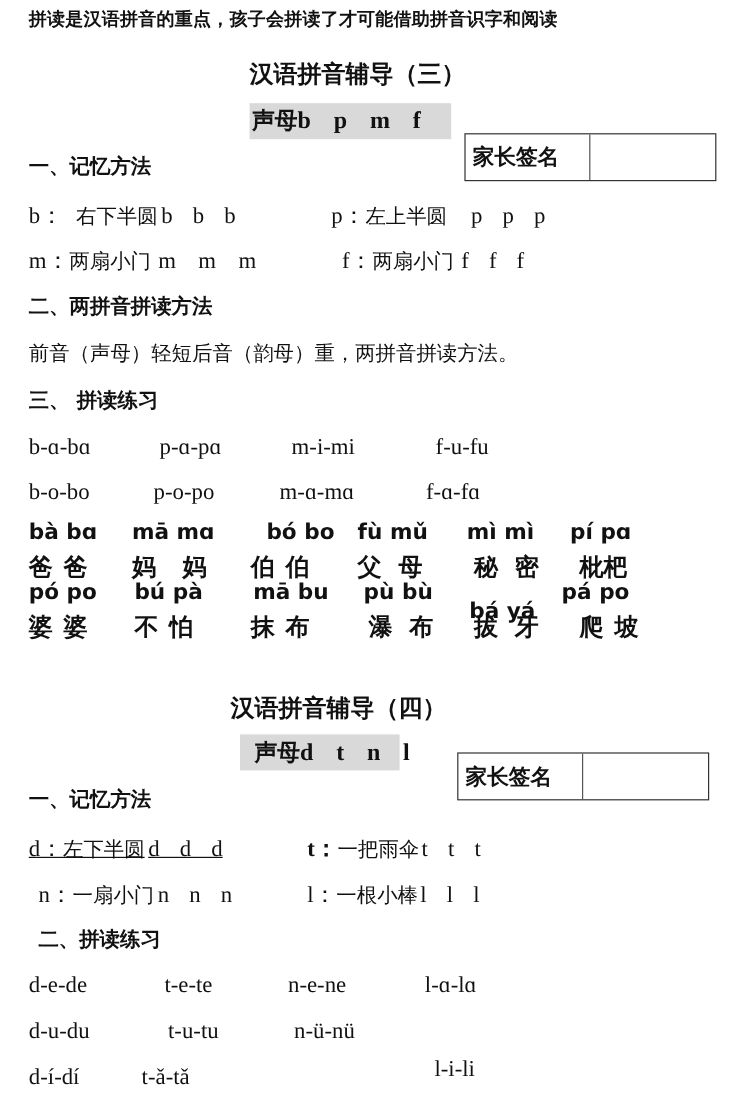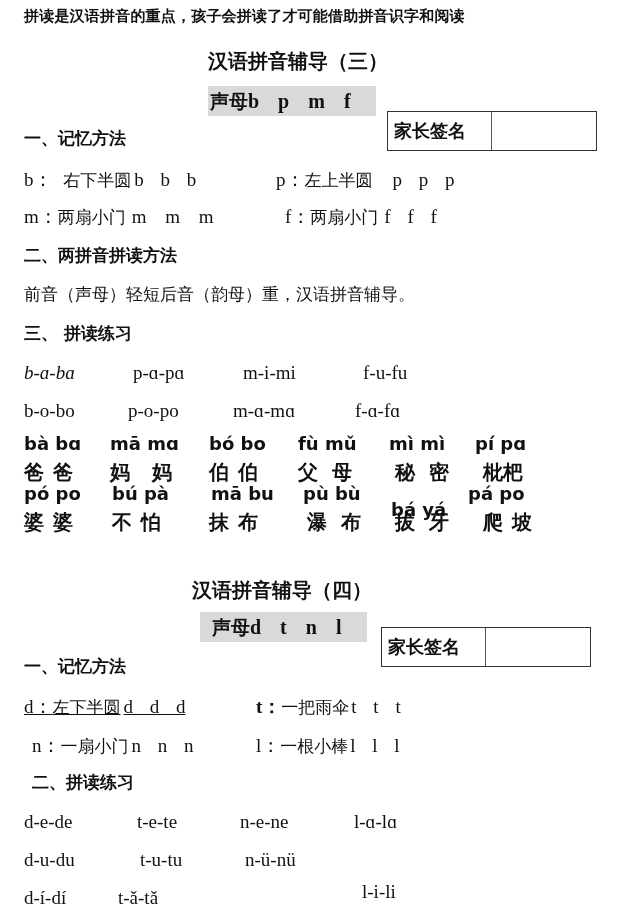"前音（声母）轻短后音（韵母）重，汉语拼音辅导。" div.abs { text: 汉语拼音辅导 -> 两拼音拼读方法 }
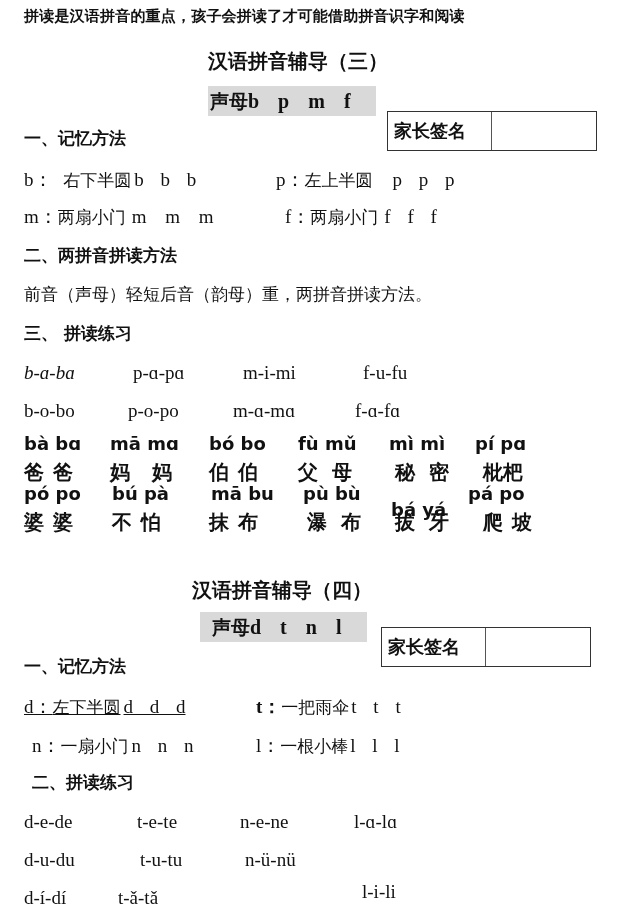"b-ɑ-bɑ" div.abs { font-style: italic -> none }
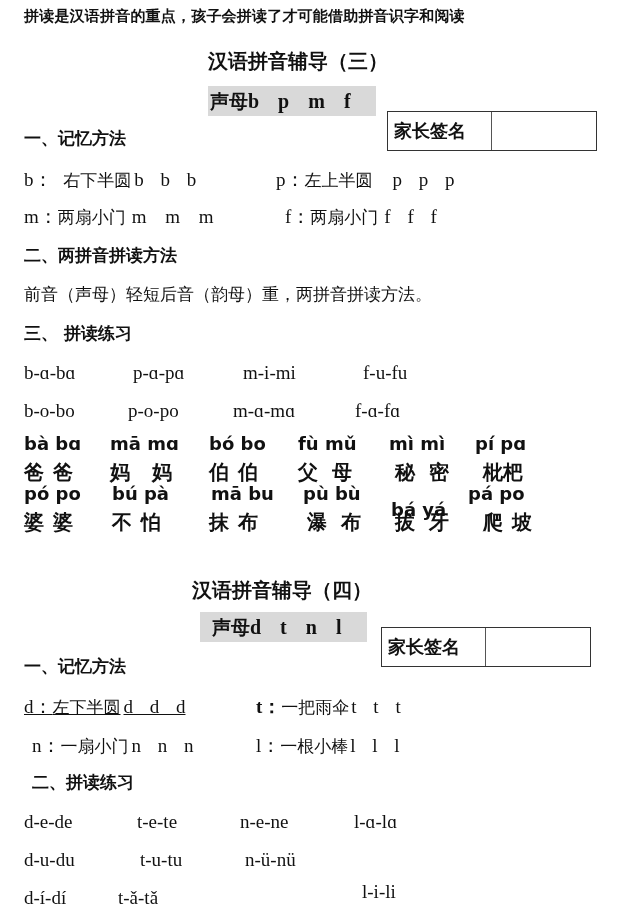"bó bo" div.abs { left: 209px -> 222px }
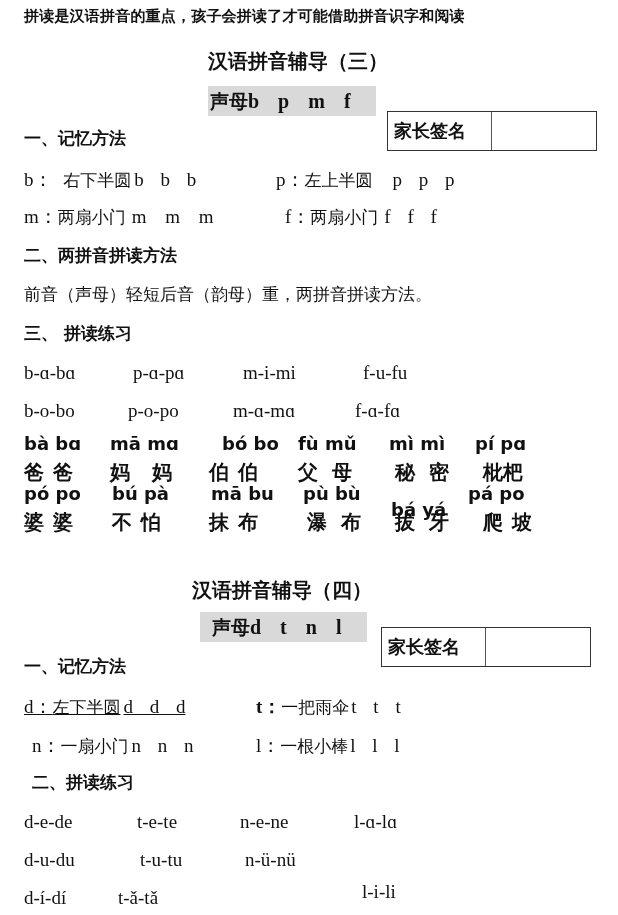"声母d t n l" div.abs { width: 167px -> 133px }
